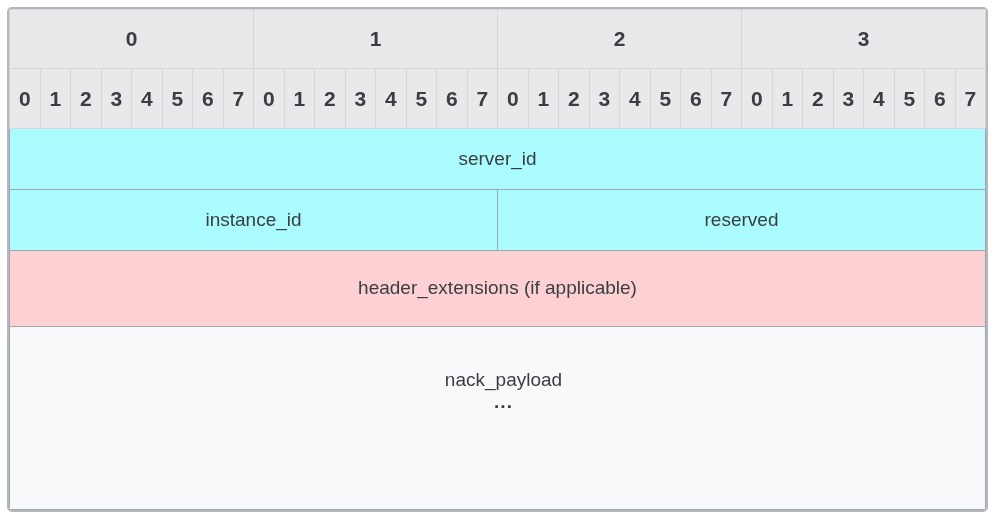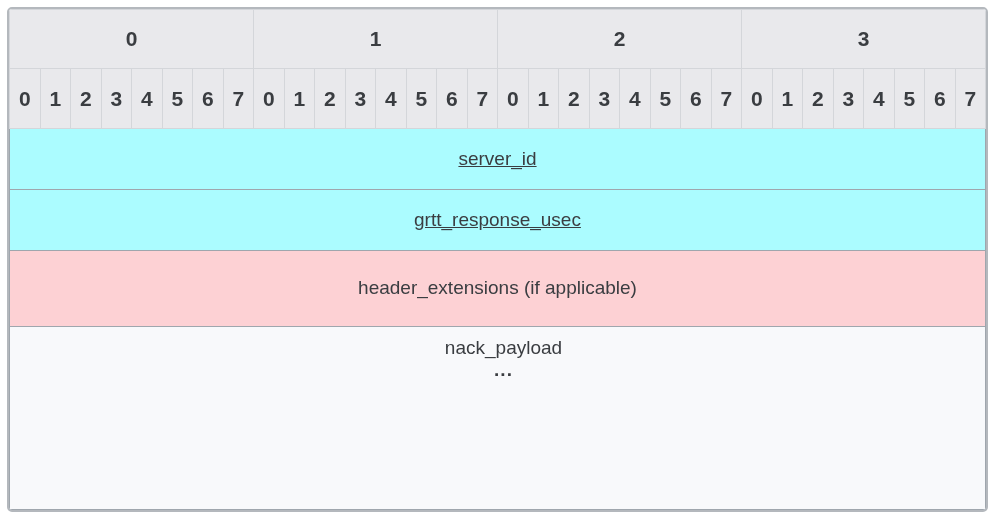"server_id" td.secondary { text-decoration: underline -> none }
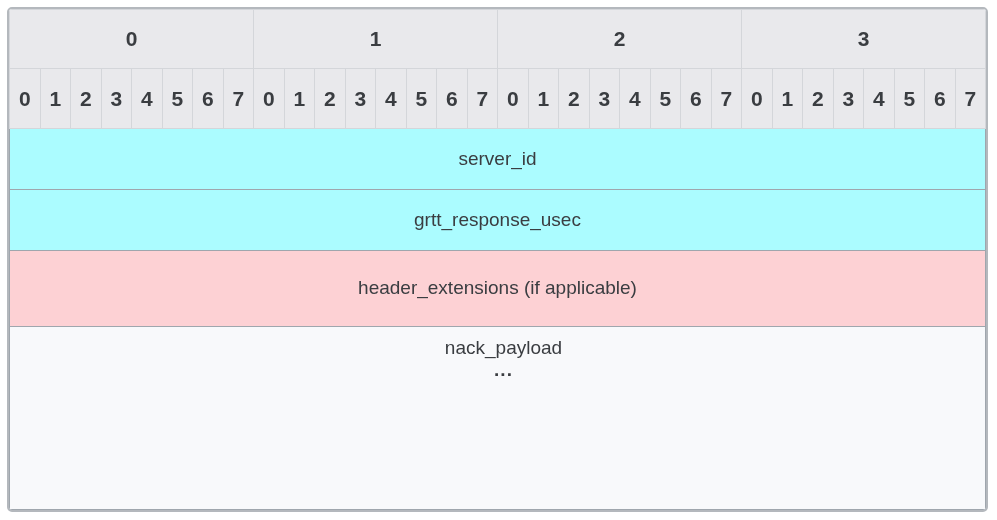"instance_id" tr.field-row { html: none -> <tr> <td>instance_id</td> <td>reserved</td> </tr> }
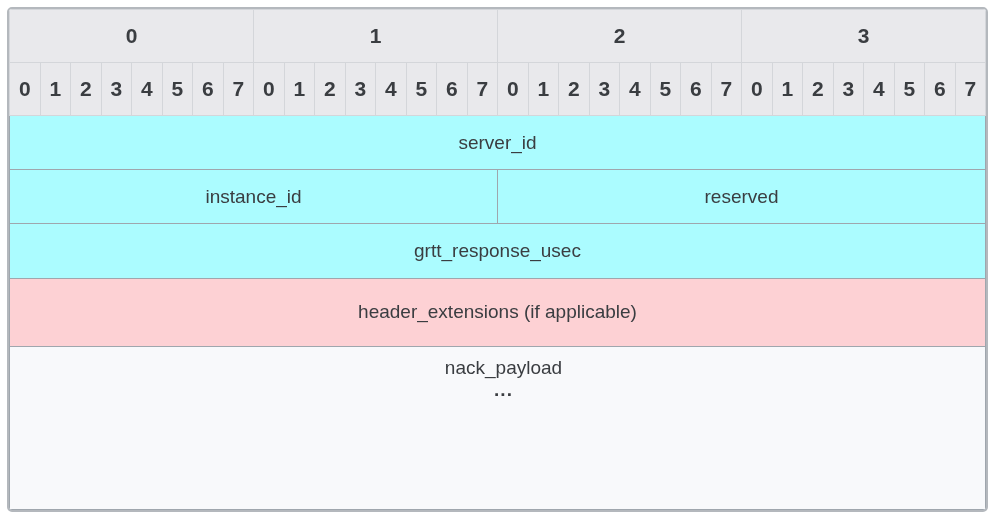"grtt_response_usec" tr.field-row { html: <tr> <td>grtt_response_usec</td> </tr> -> none }
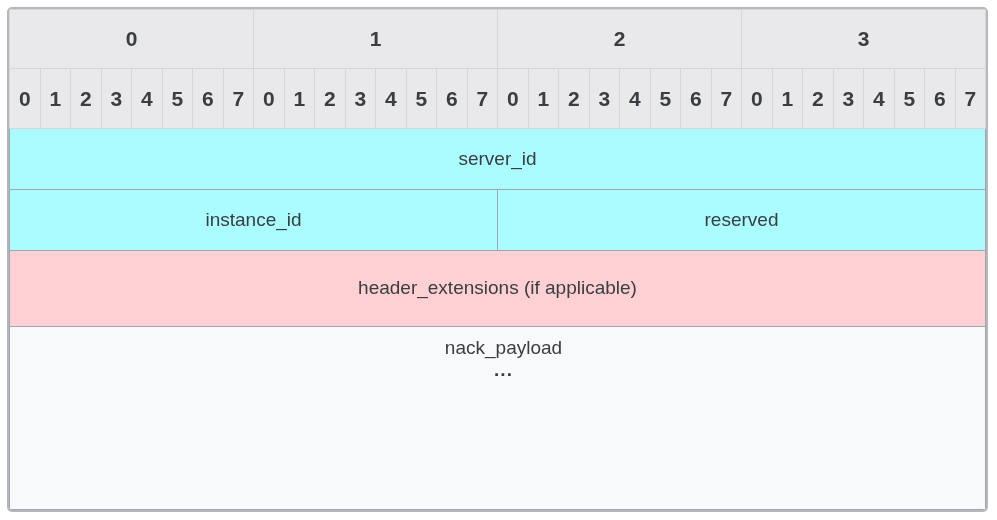"nack_payload" .payload-inner { justify-content: flex-start -> center }
